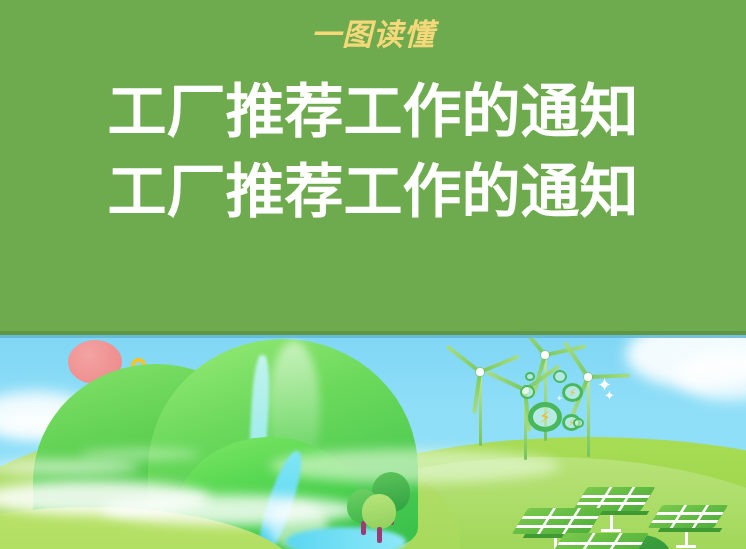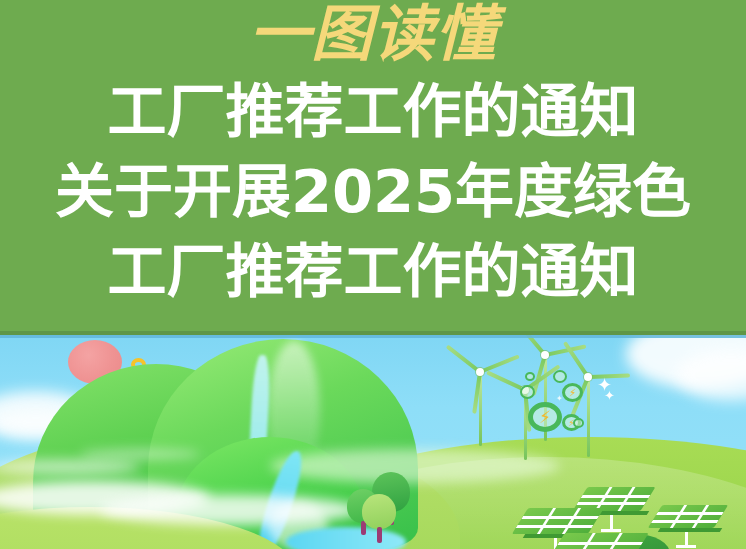"一图读懂" .kicker { font-size: 61px -> 30px }
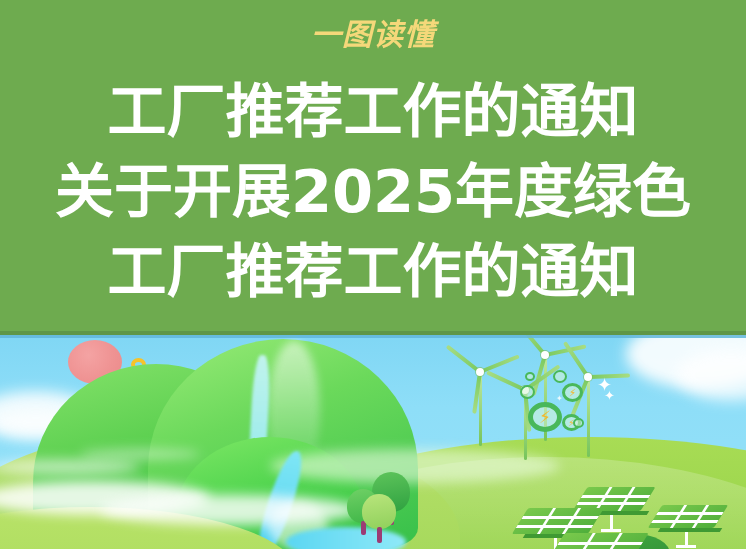"关于开展2025年度绿色" div.title-line { html: <div>关于开展2025年度绿色</div> -> none }
